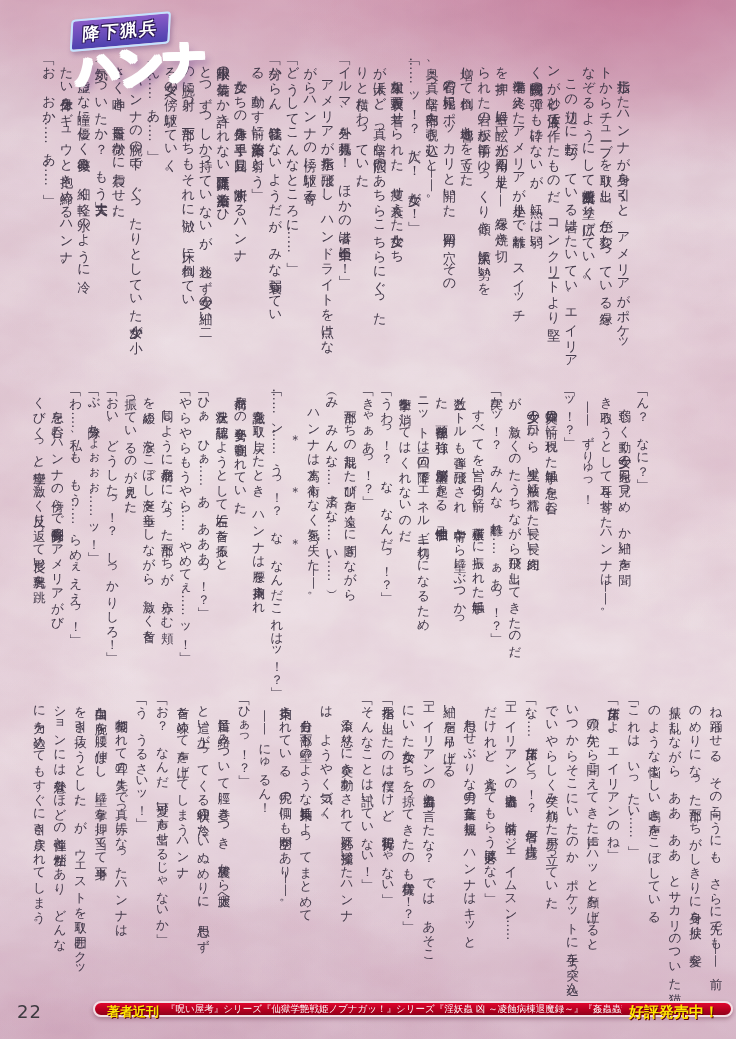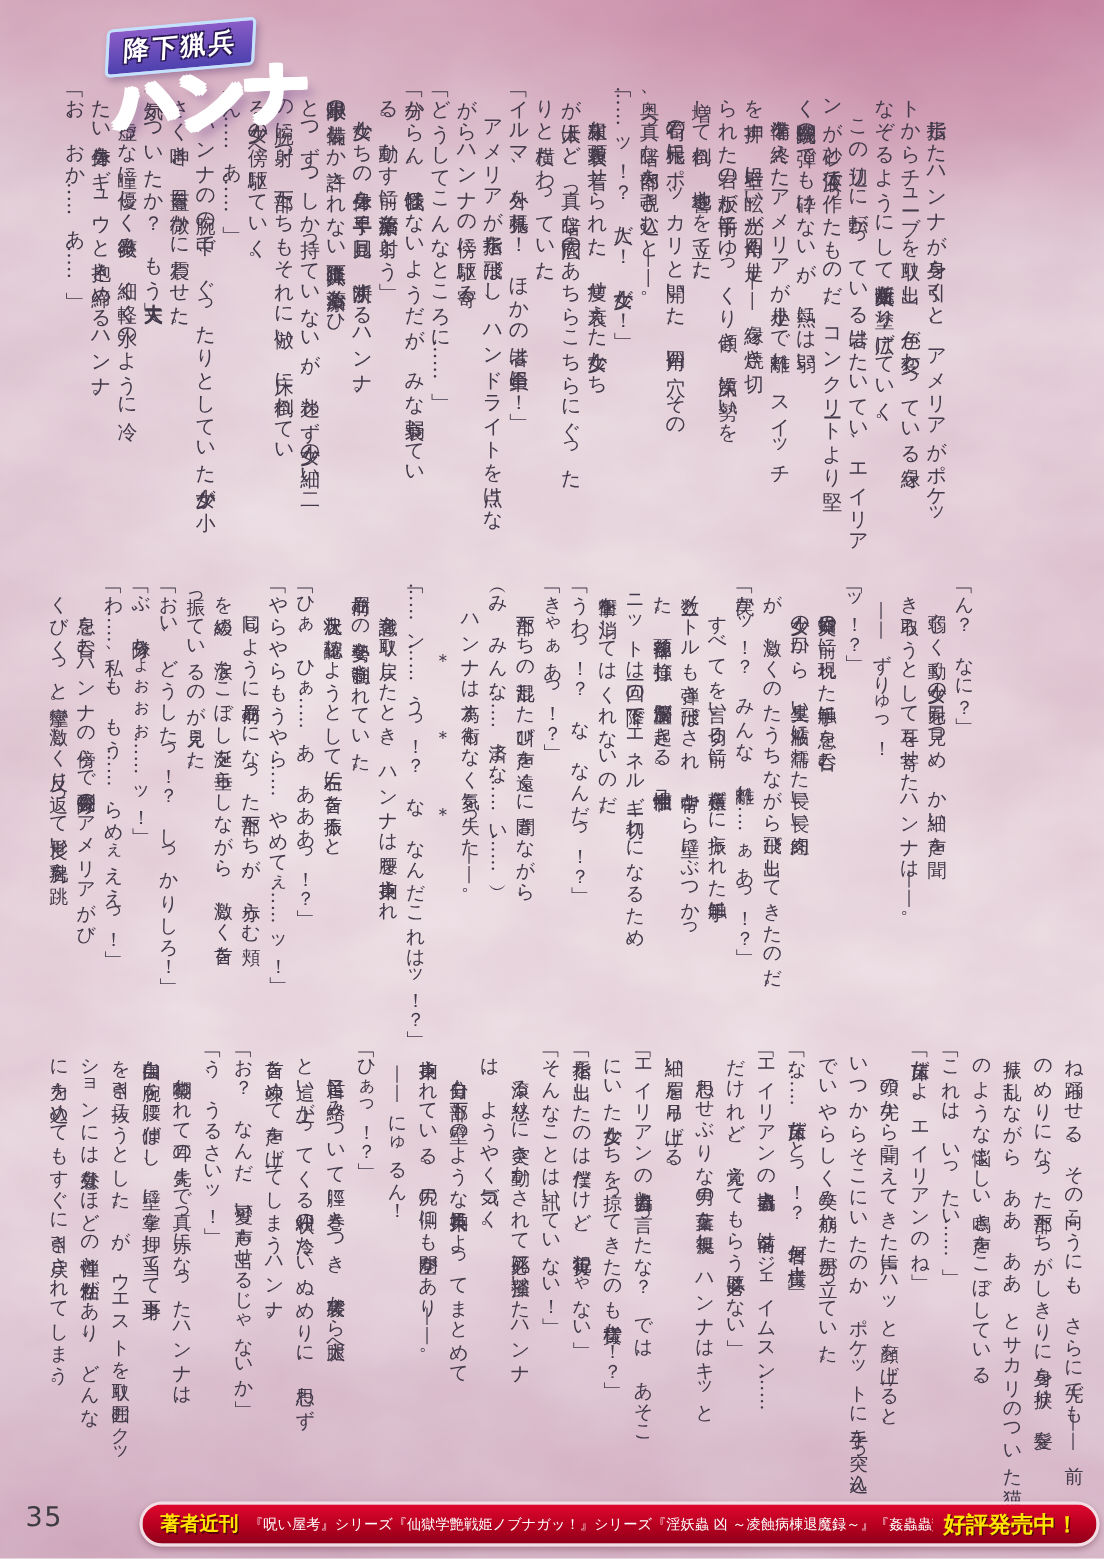"35" div.page-number { text: 35 -> 22 }
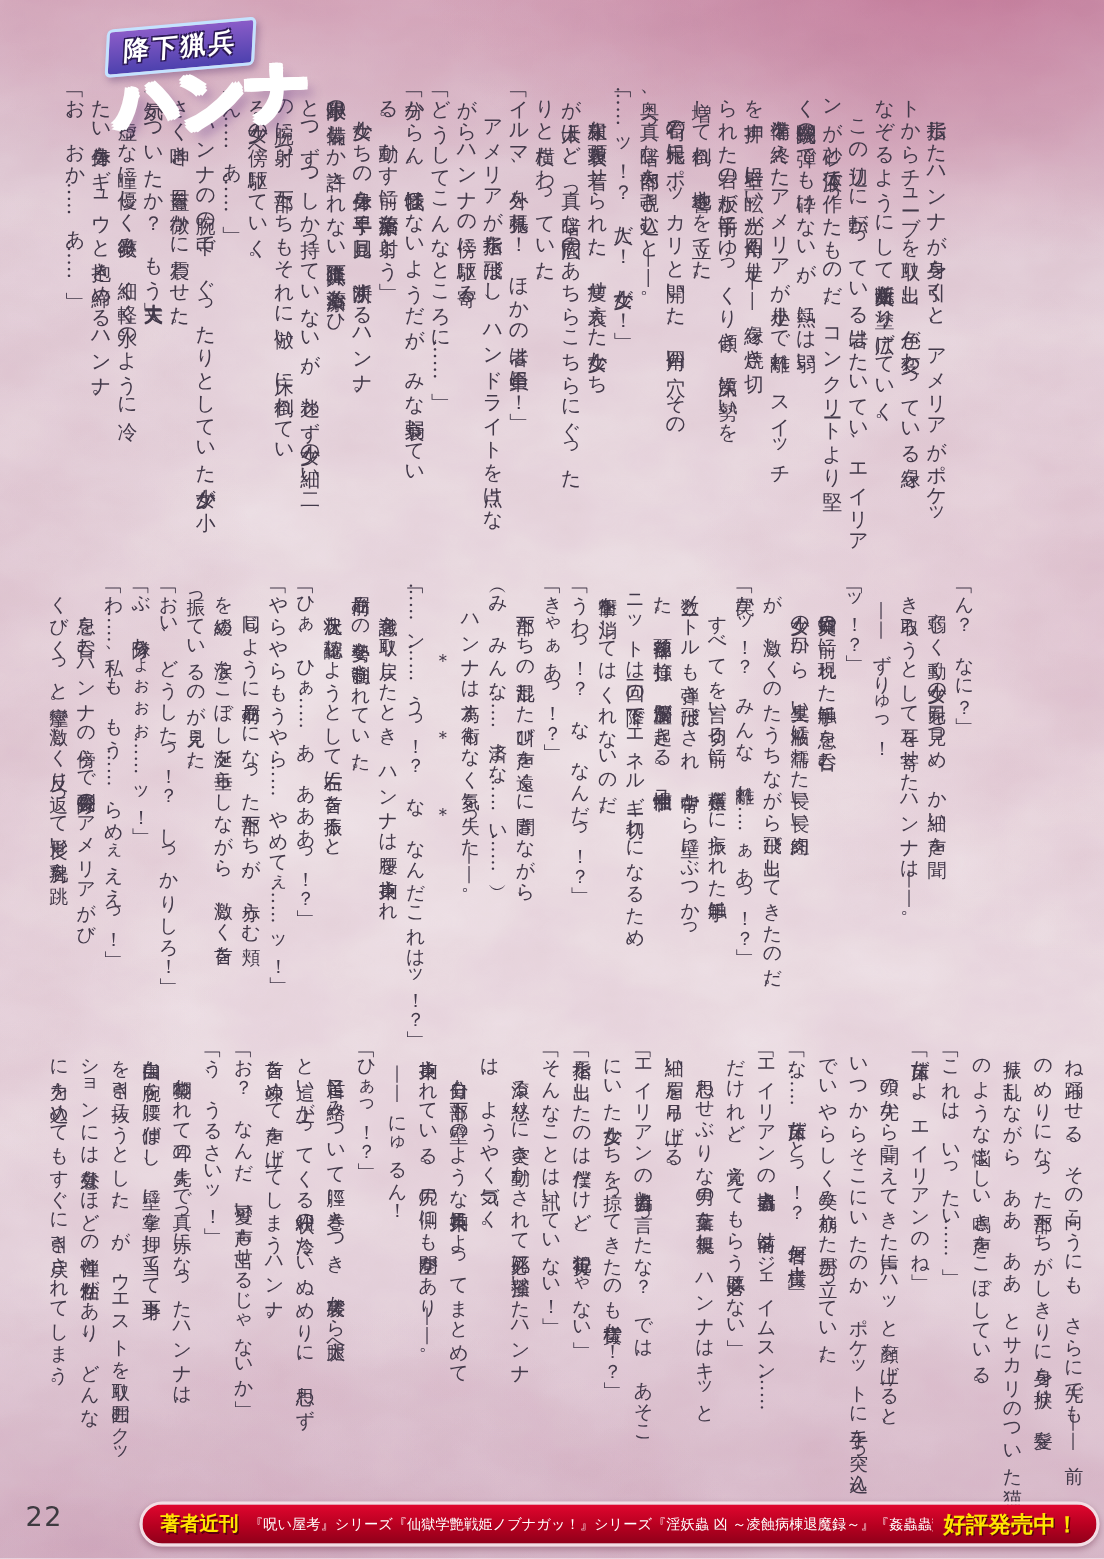"著者近刊" .footer-bar { align-items: center -> flex-start; height: 30px -> 16px }
